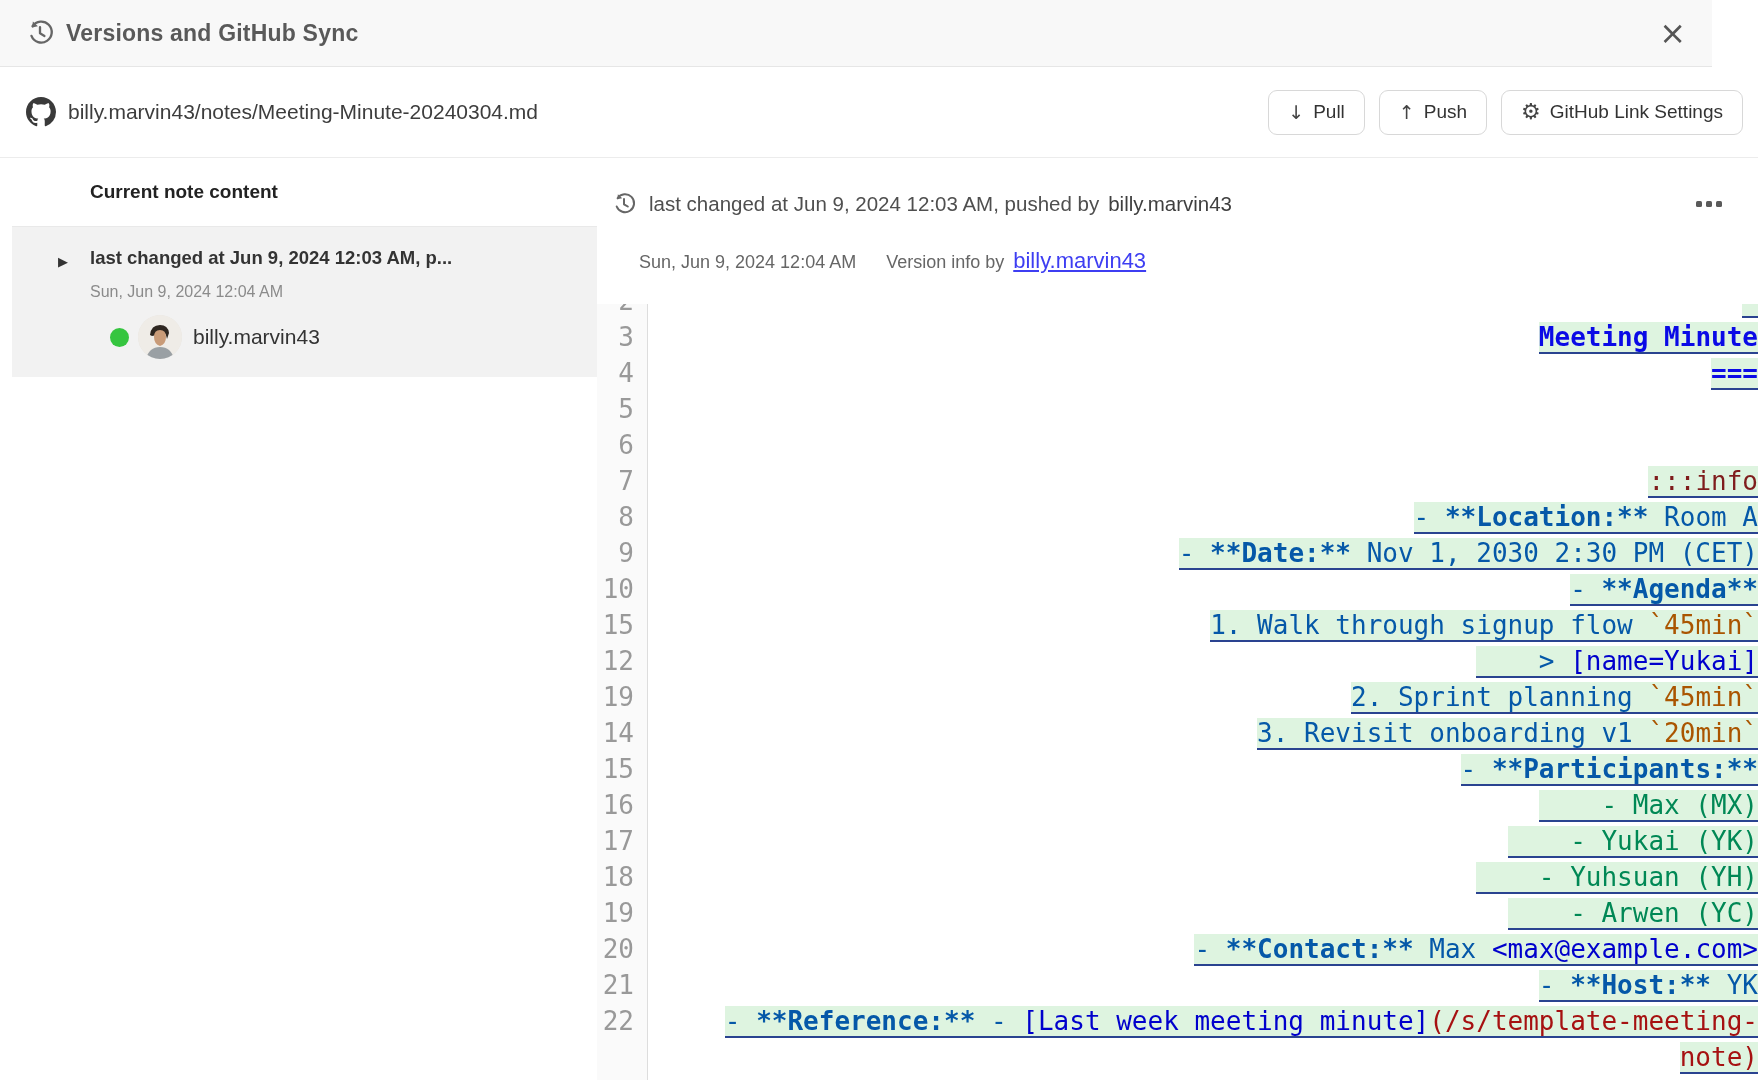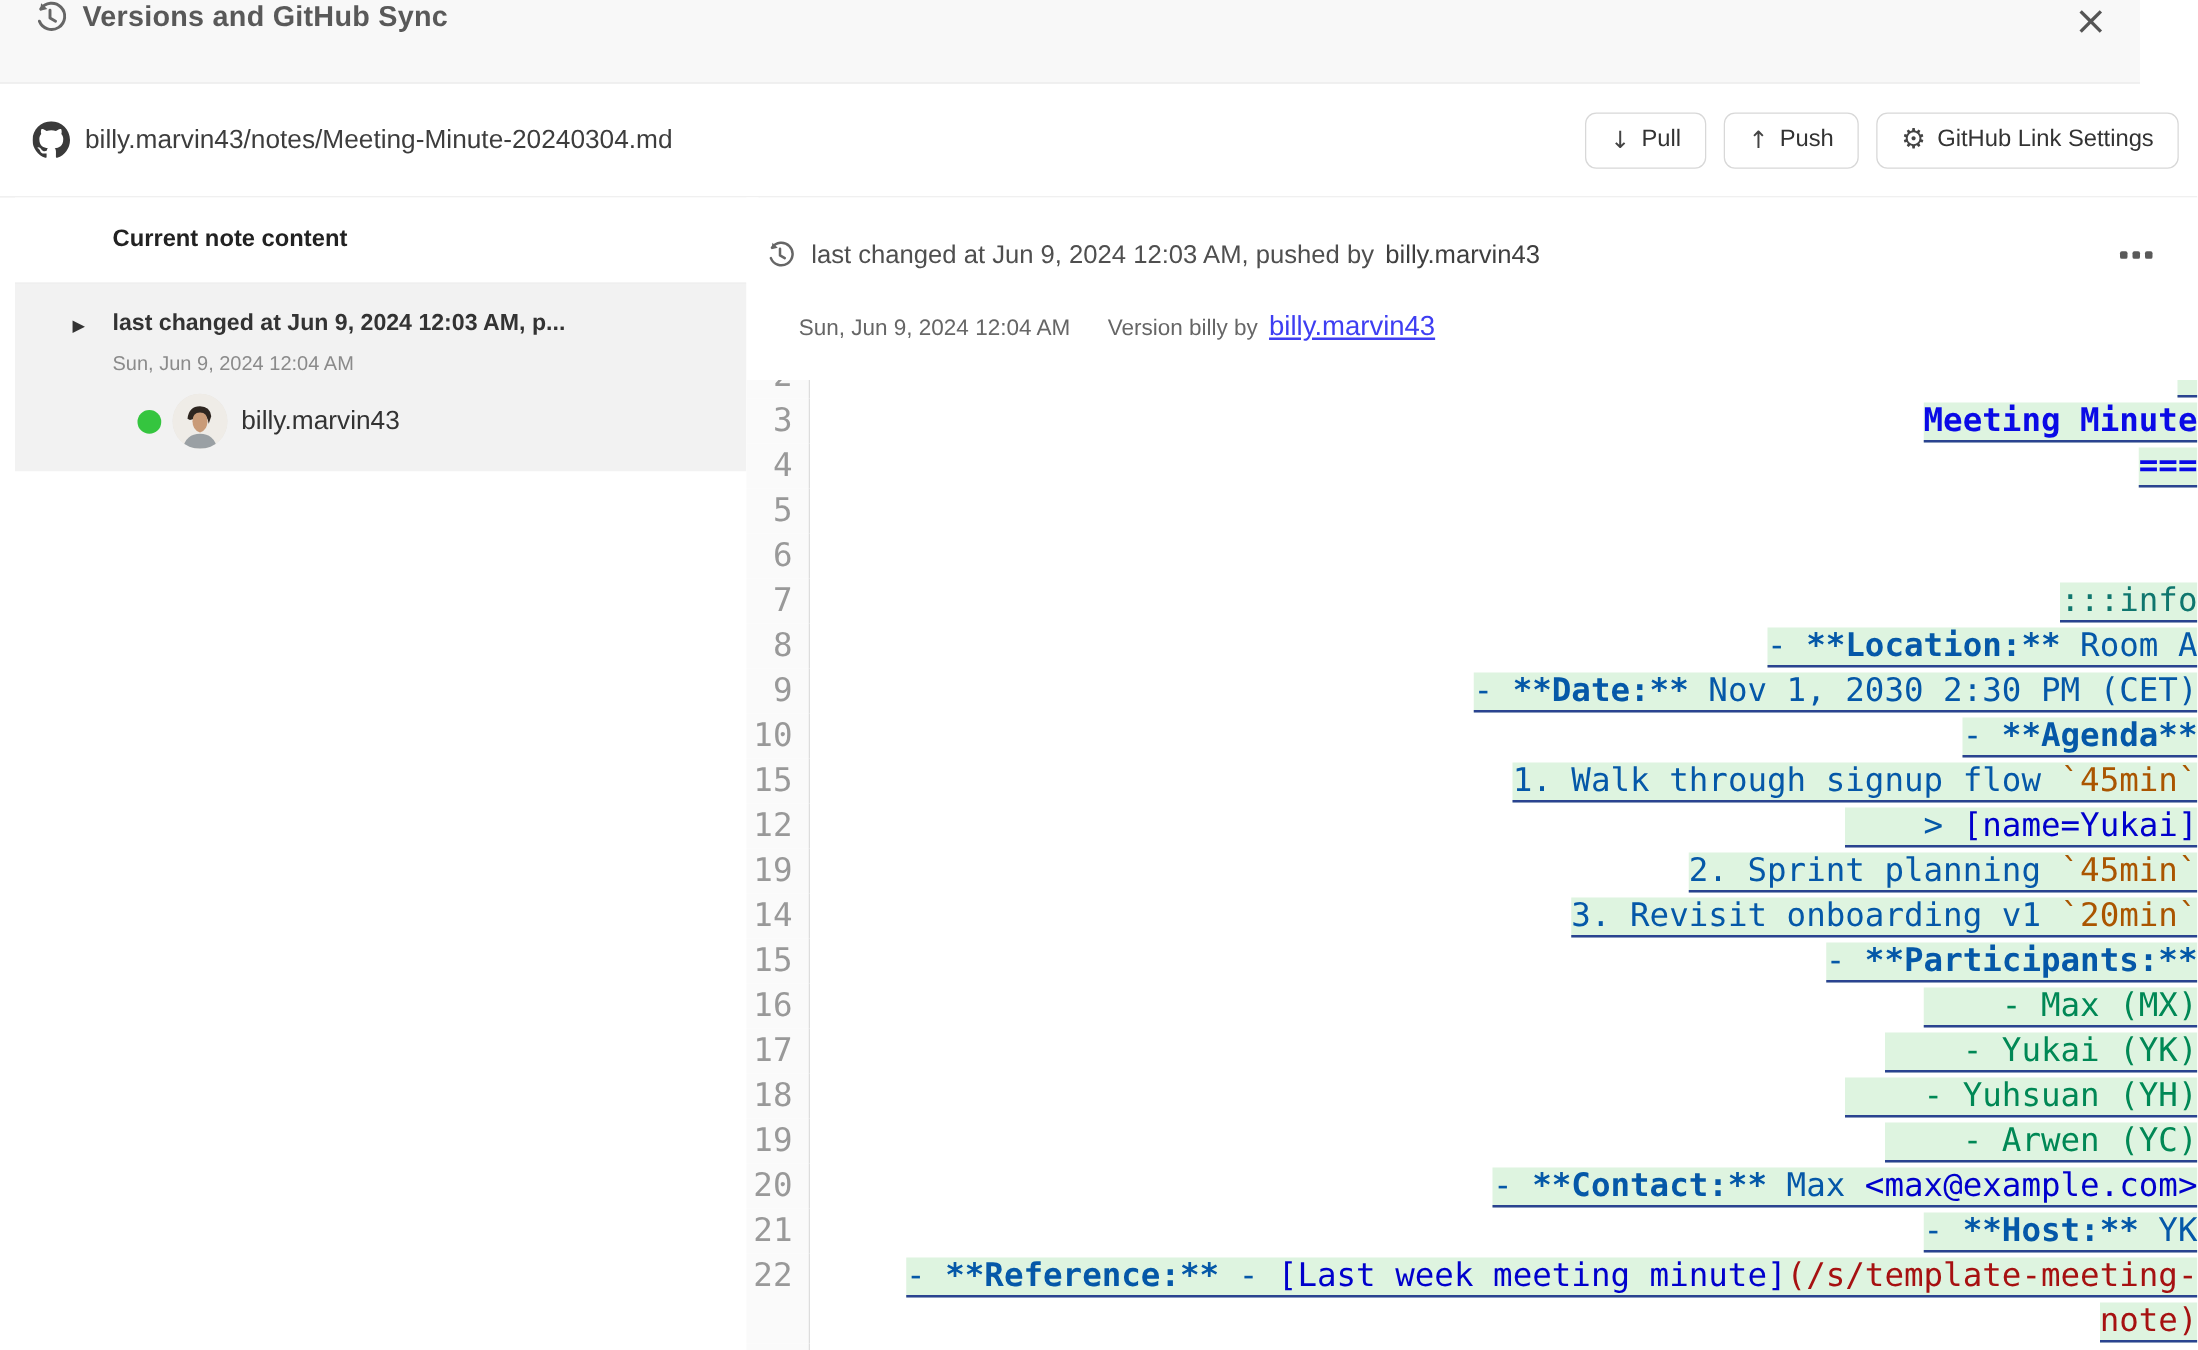"Versions and GitHub Sync" .titlebar { align-items: flex-start -> center }
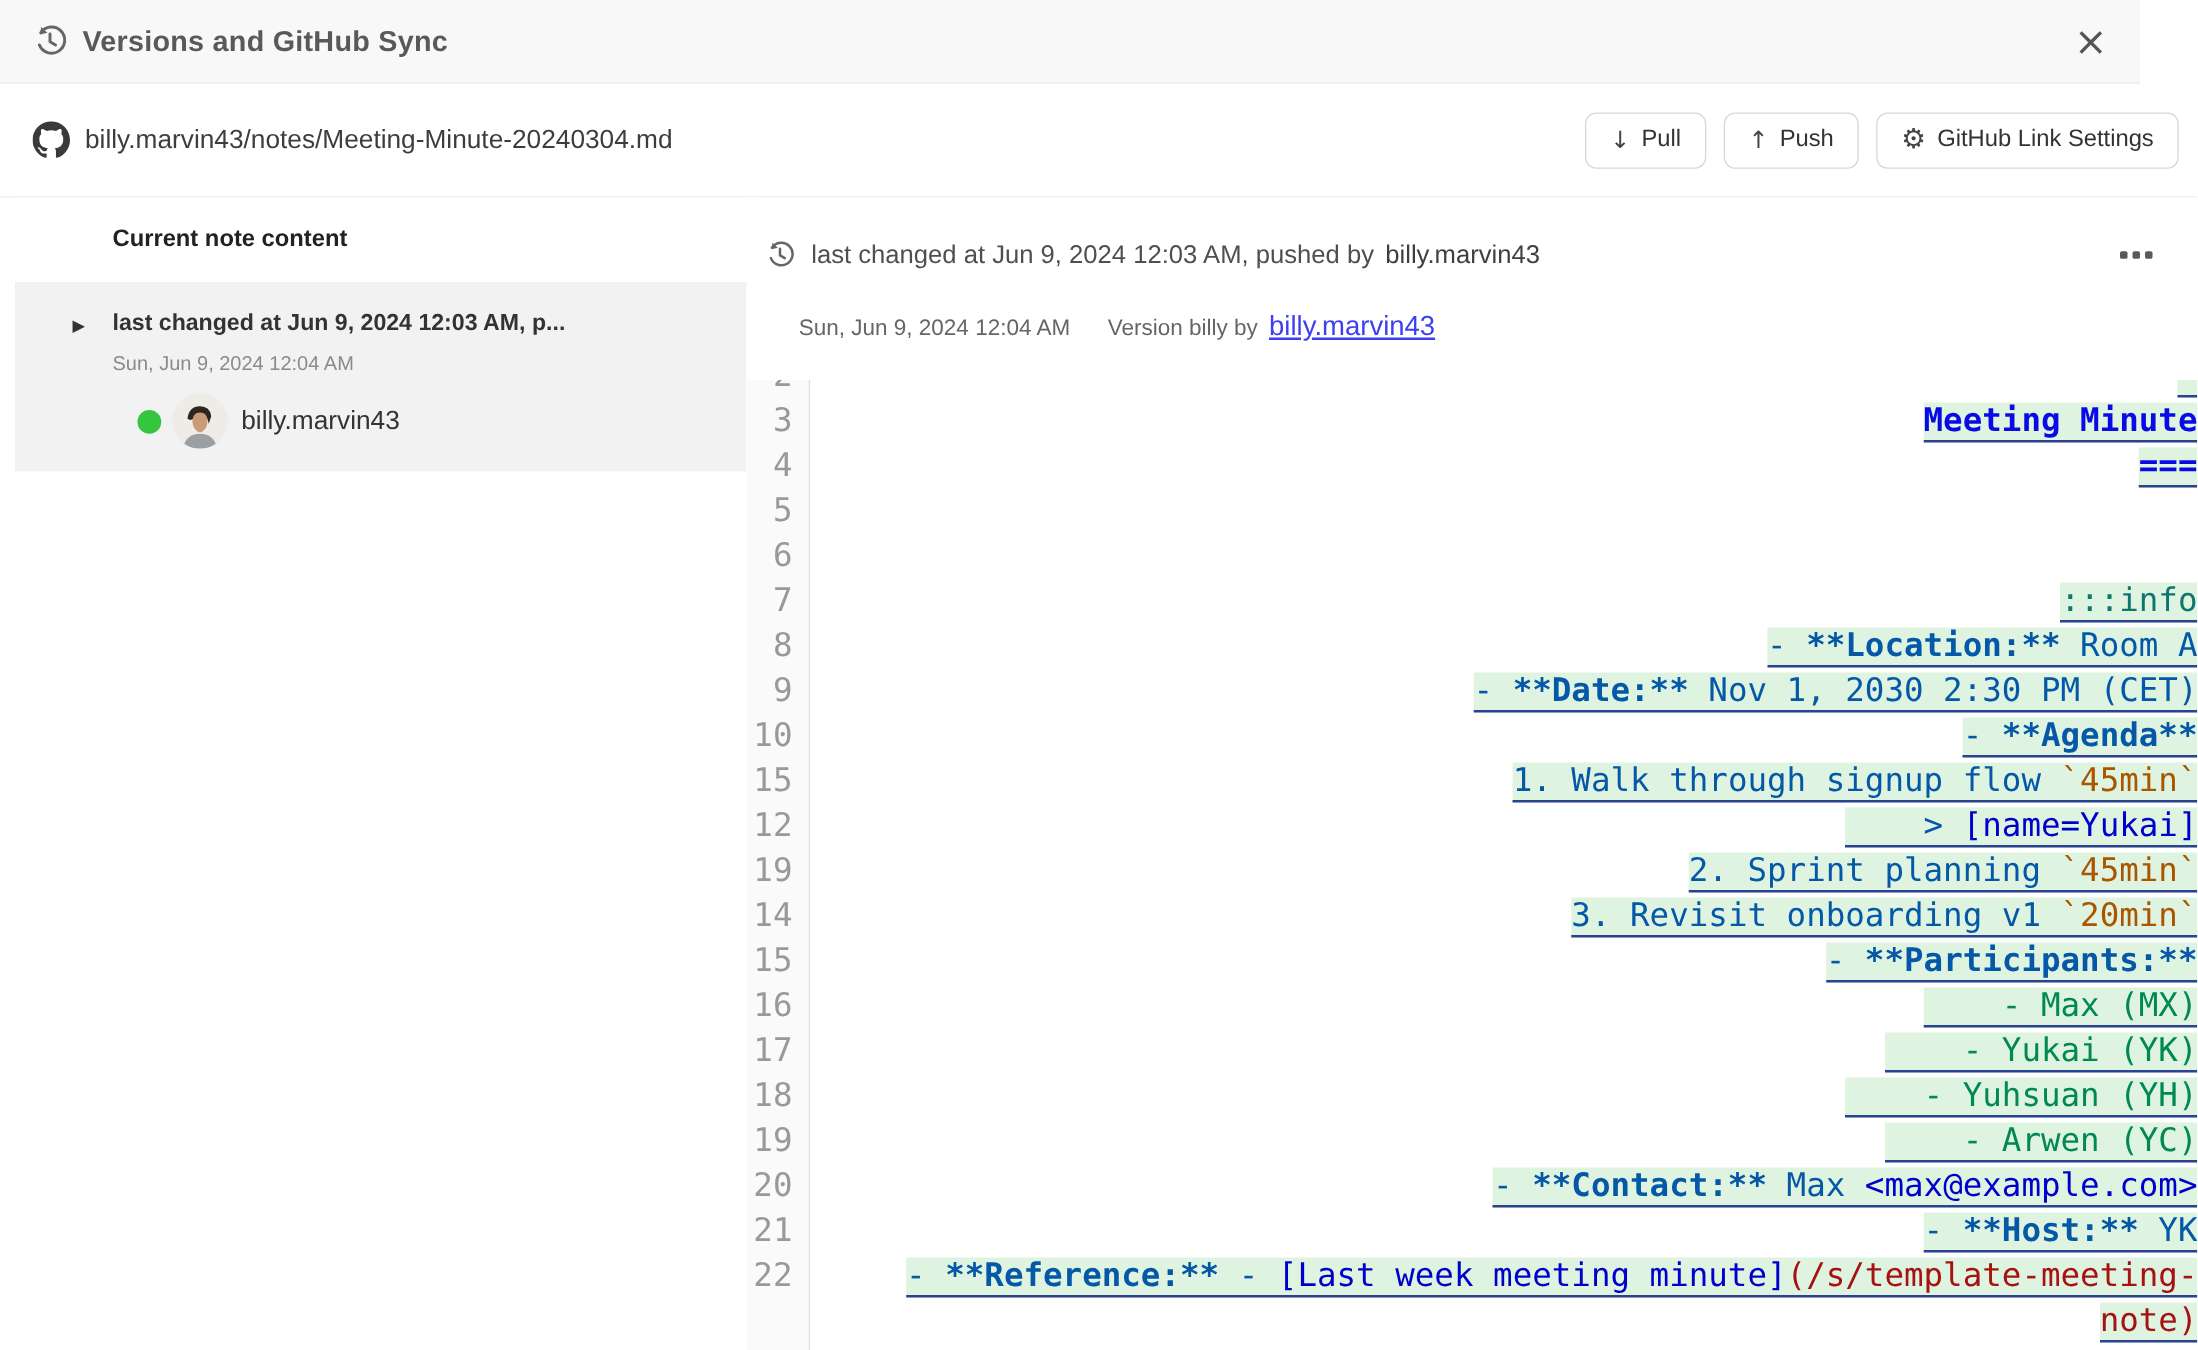"Version billy by" span.vh-named { text: billy -> info }
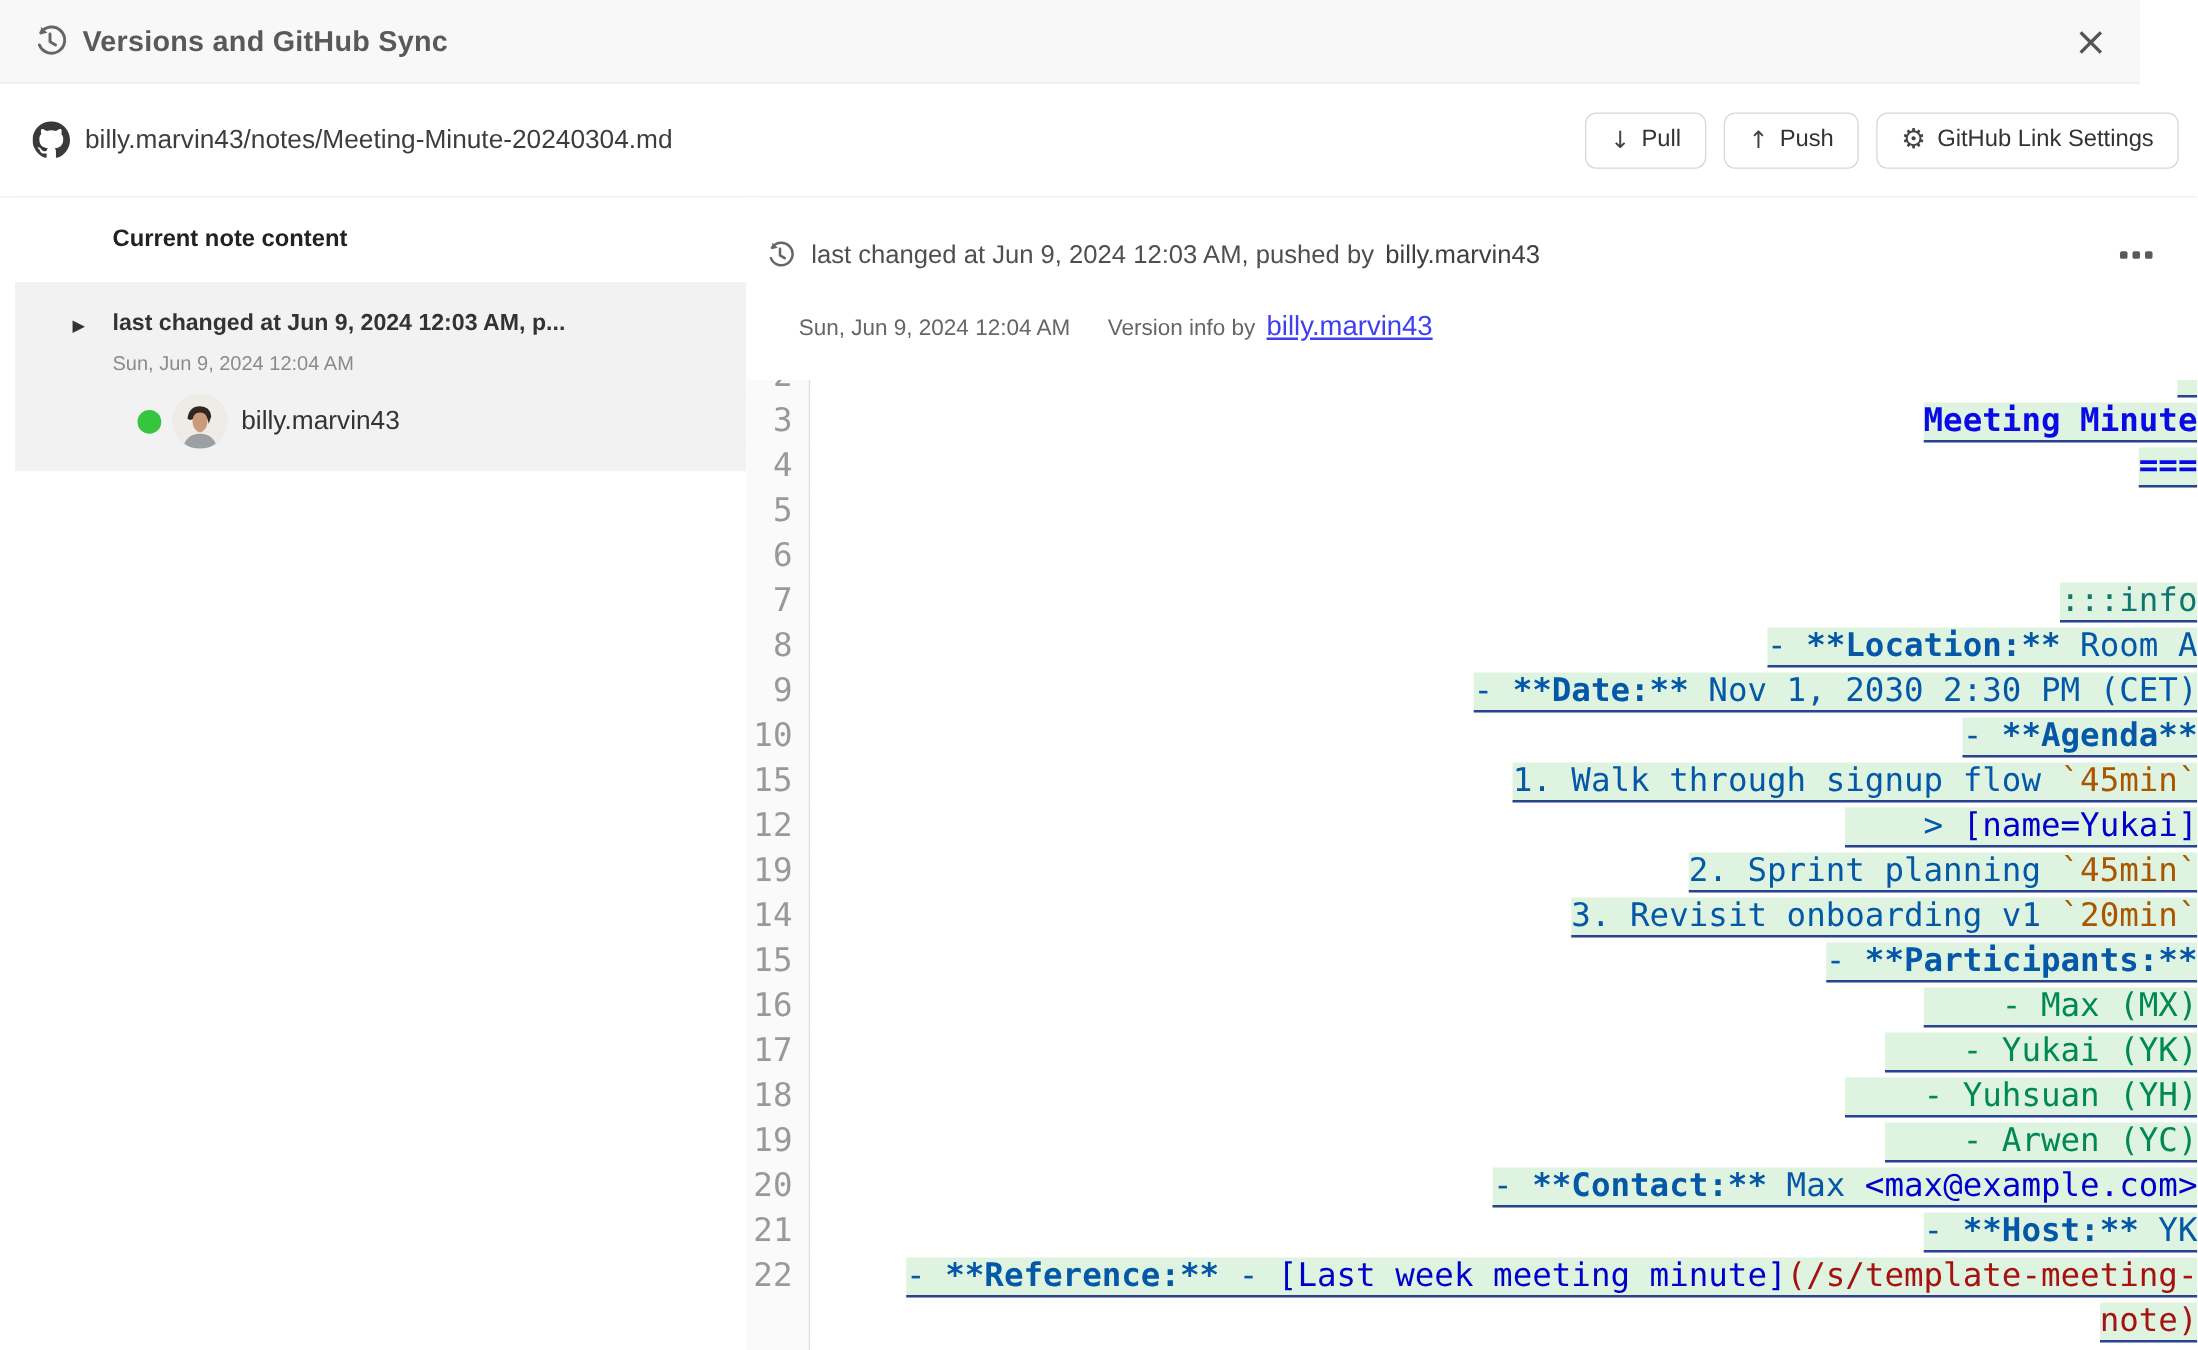":::info" .c-plain { color: #0f766e -> #7f1d1d }
